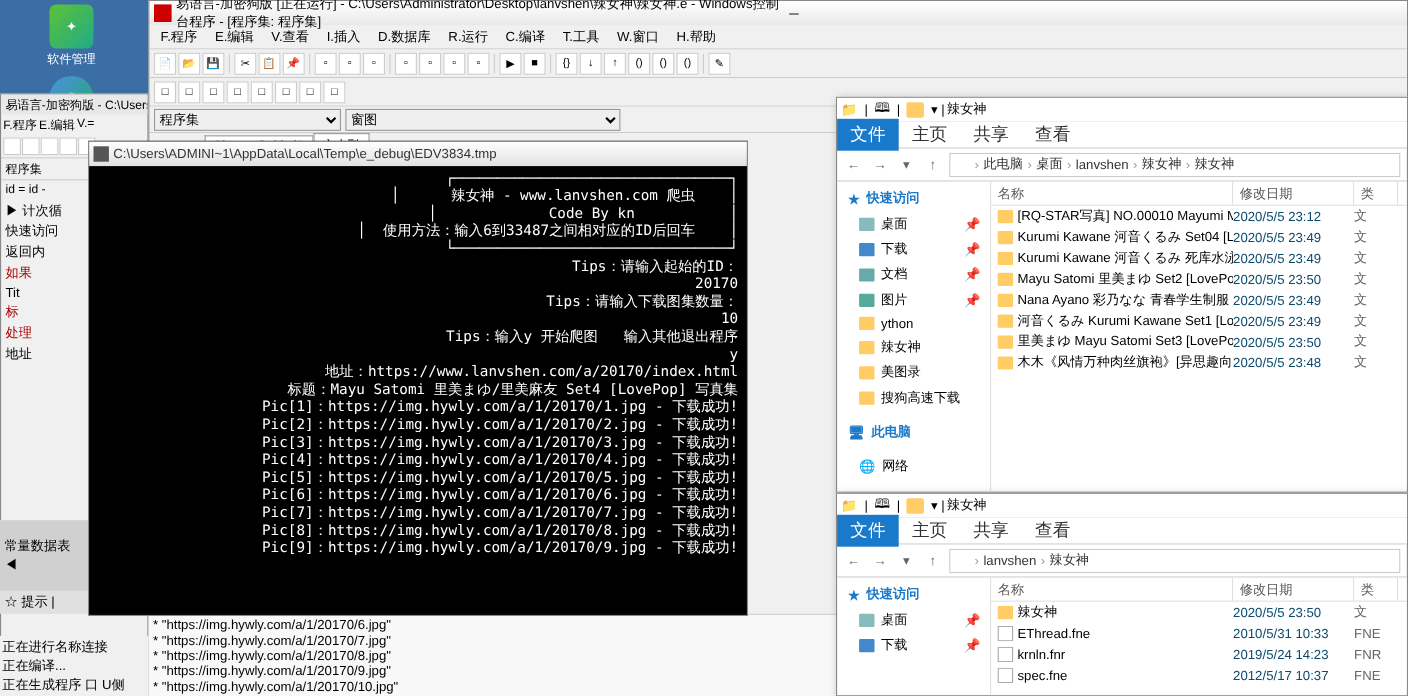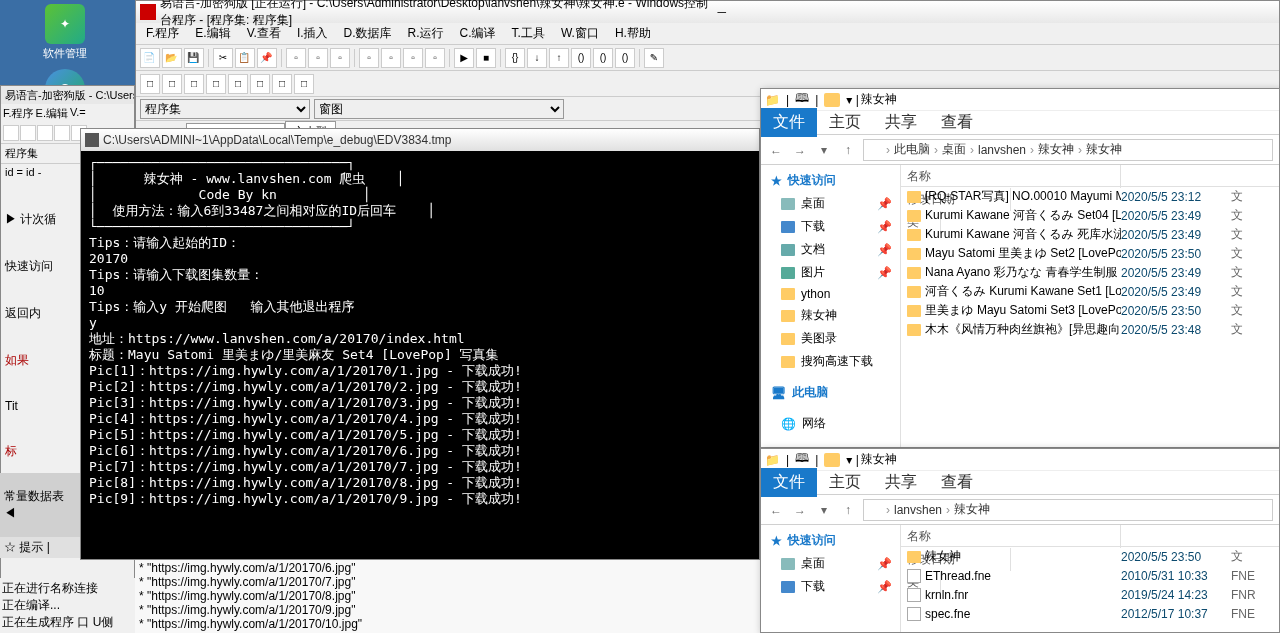"C:\Users\ADMINI~1\AppData\Local\Temp\e_d" .console { text-align: none -> right; width: 680px -> 600px }
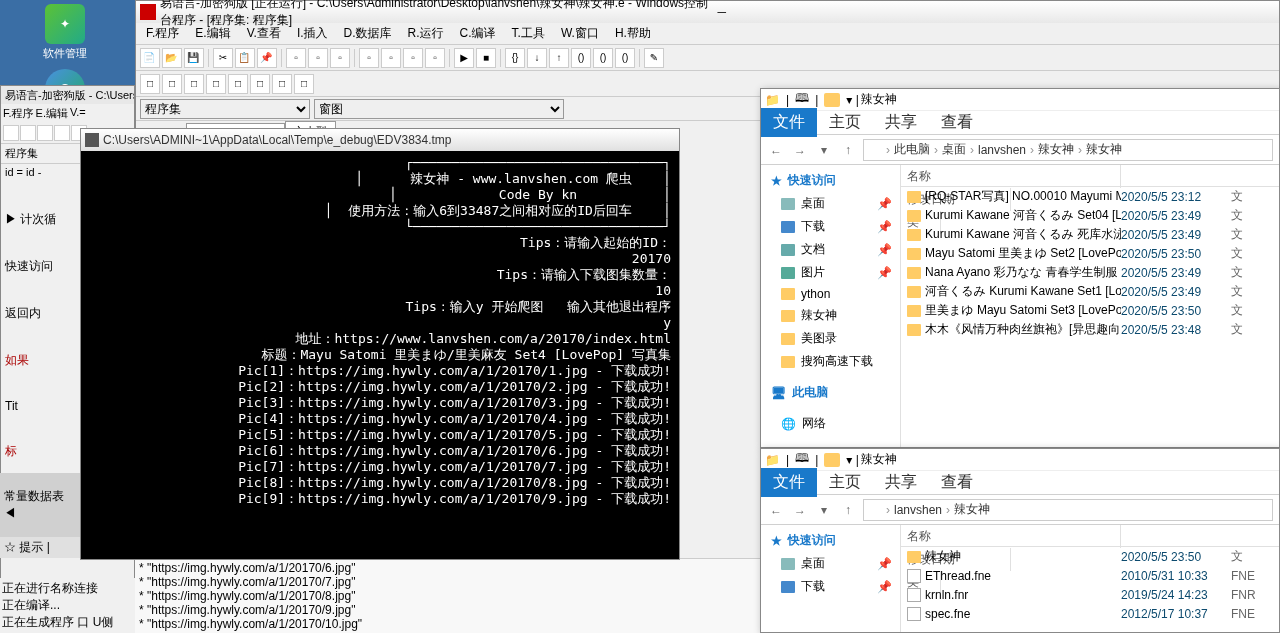"名称" .exp-headers { flex-direction: column -> none }
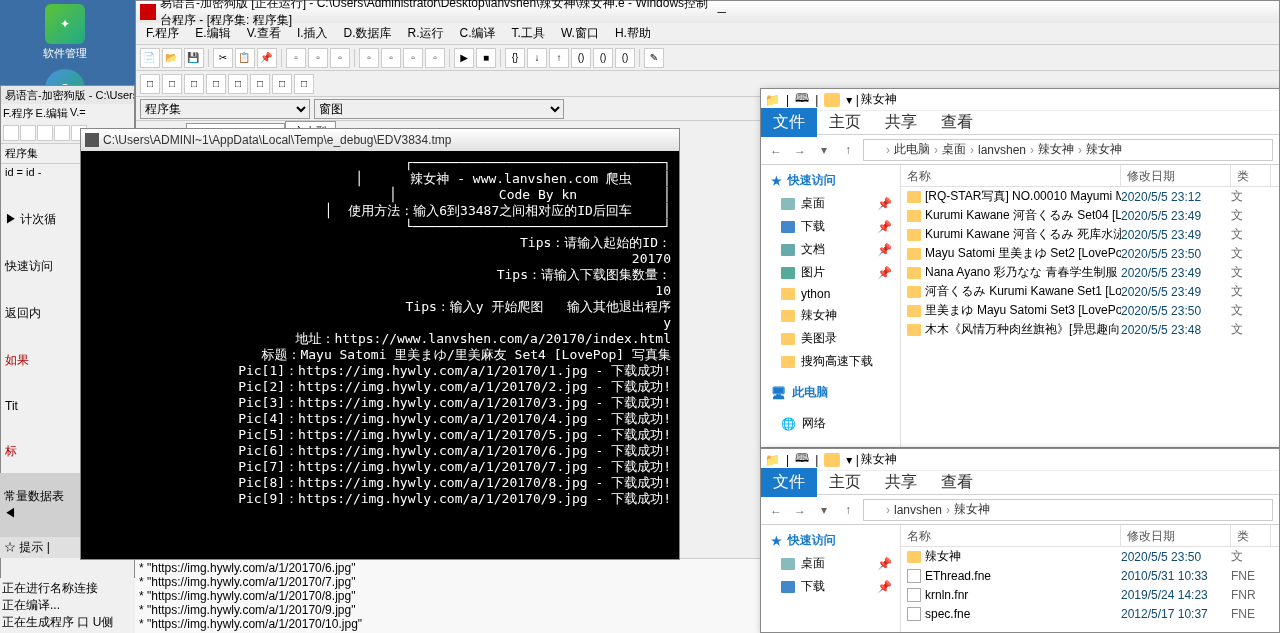"▶ 计次循" .ide-bg-tree .node { margin-top: 28px -> none }
